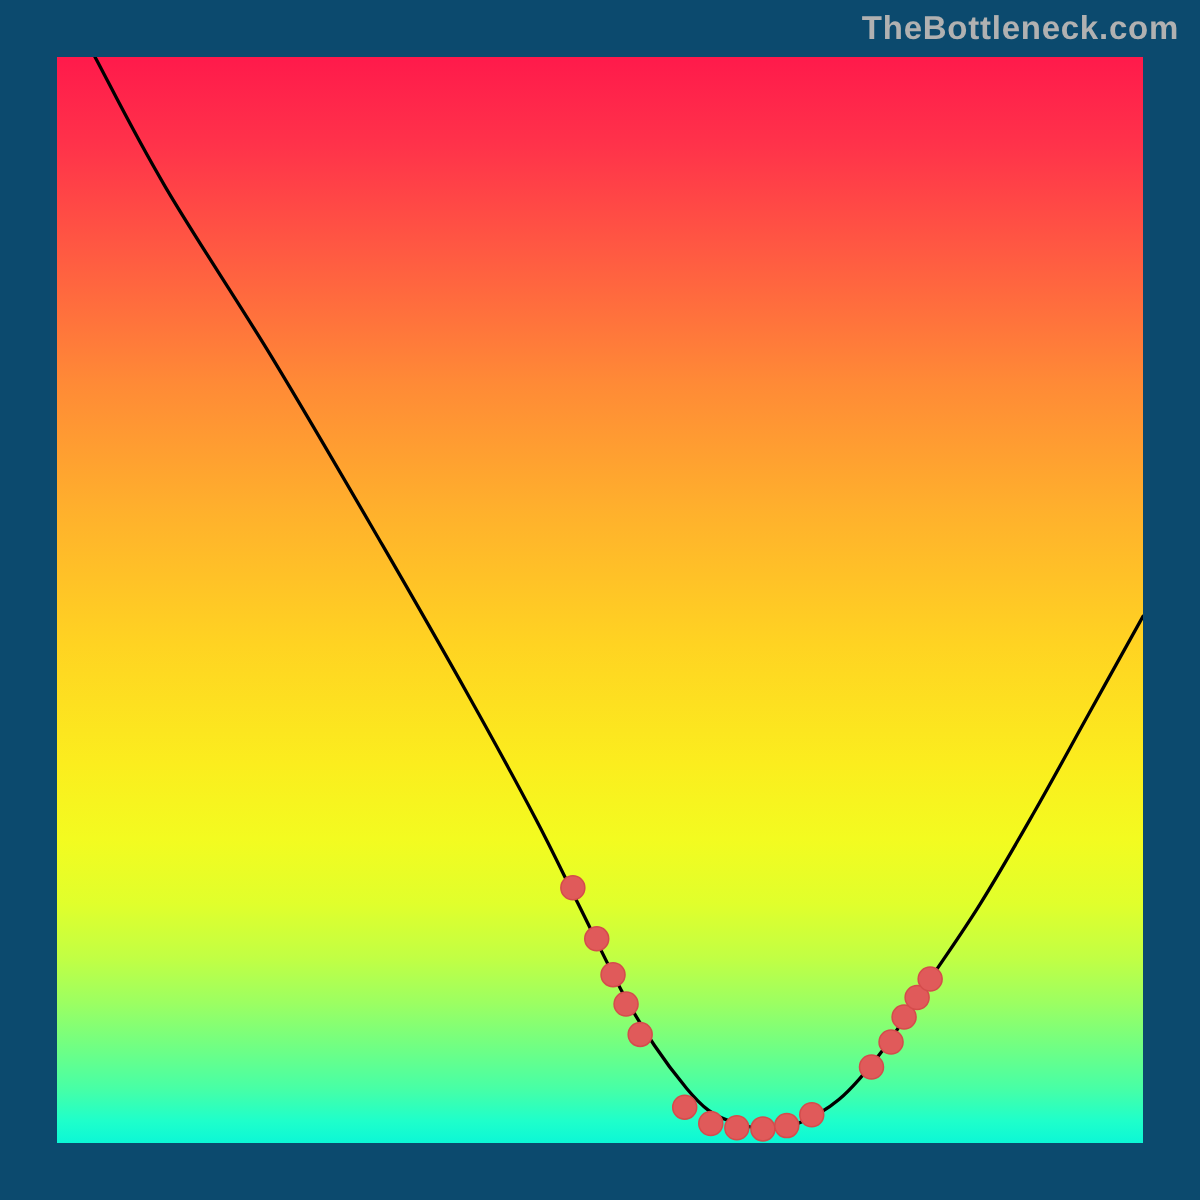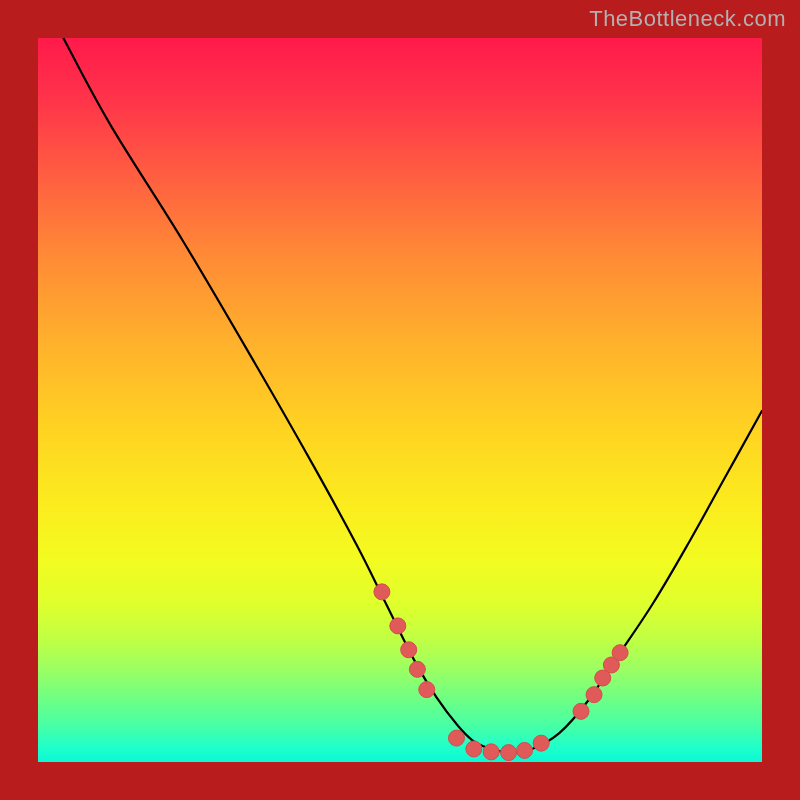"TheBottleneck.com" .frame { background: #b91c1c -> #0c4a6e; font-weight: none -> bold }
